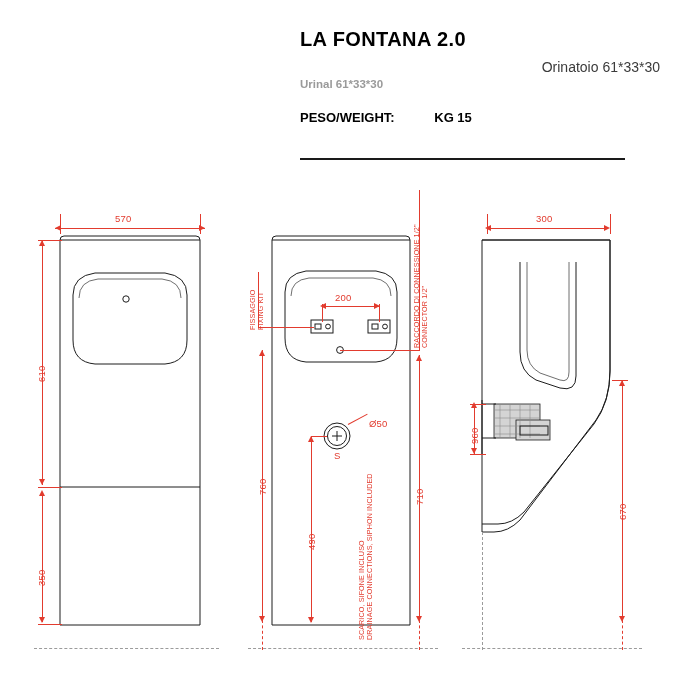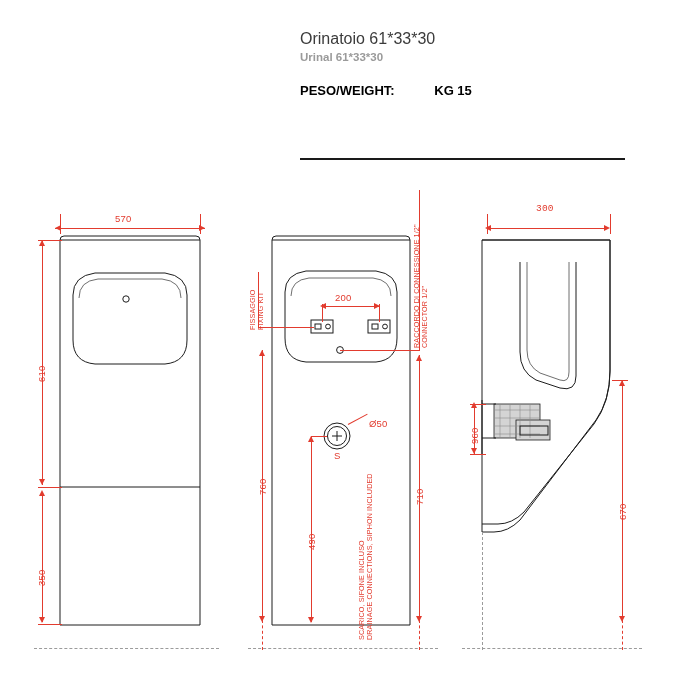"LA FONTANA 2.0" div.title { html: none -> <div>LA FONTANA 2.0</div> }
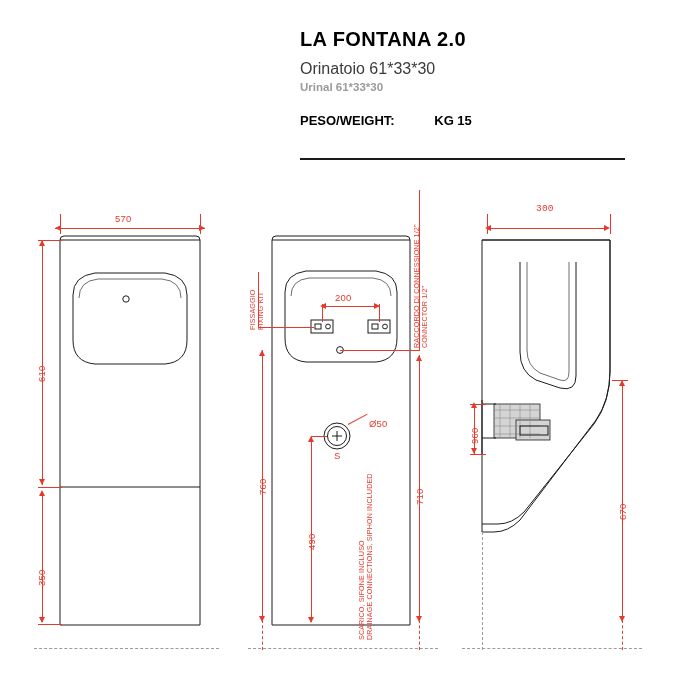"Orinatoio 61*33*30" .subtitle-it { font-size: 16px -> 14px; text-align: none -> right }
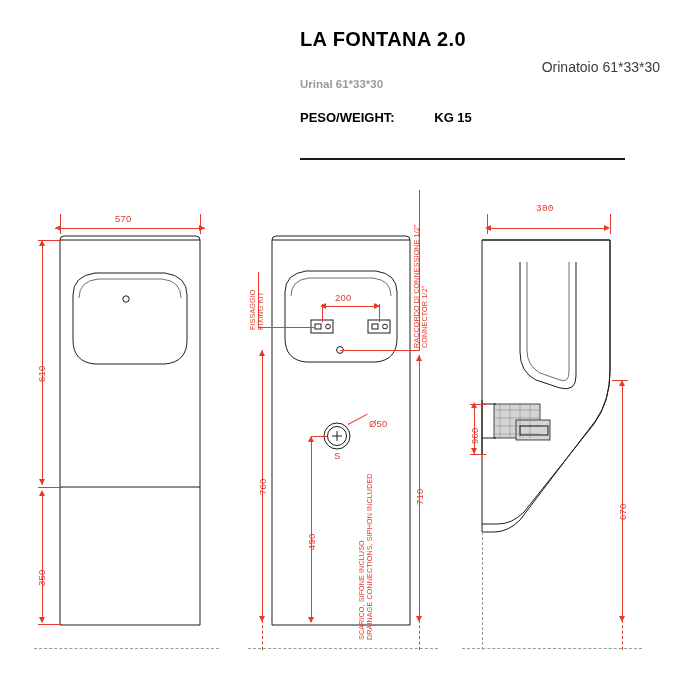"300" div.dim { font-family: Liberation Mono, monospace -> none; top: 203px -> 213px }
